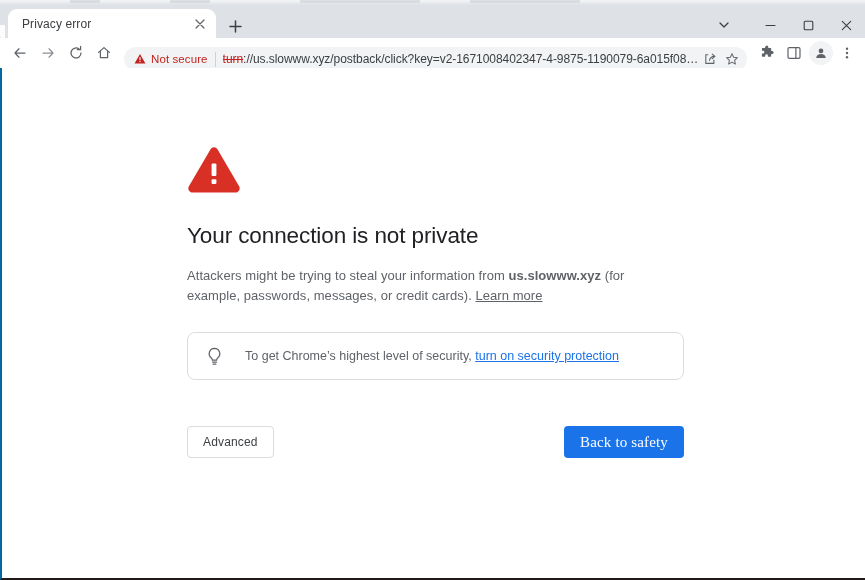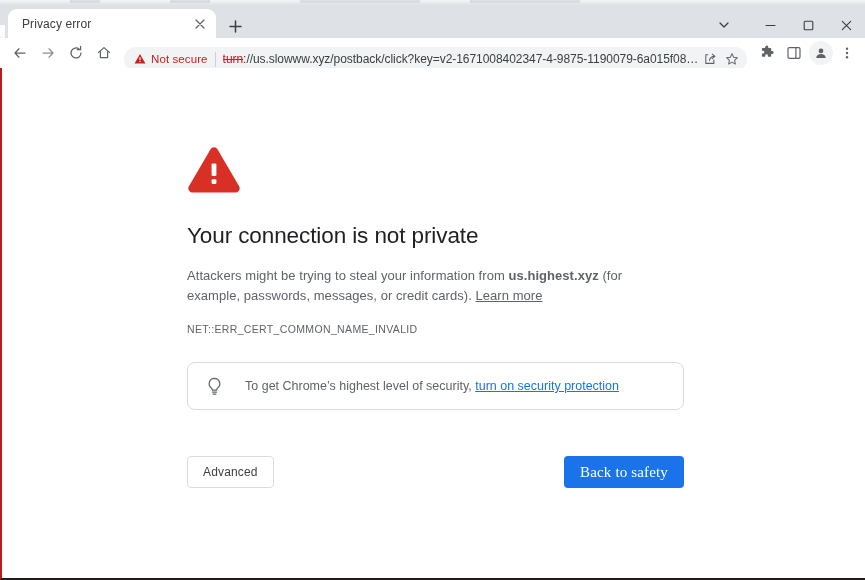"Your connection is not private" .viewport { border-left: 2px solid #b91c1c -> 2px solid #0369a1 }
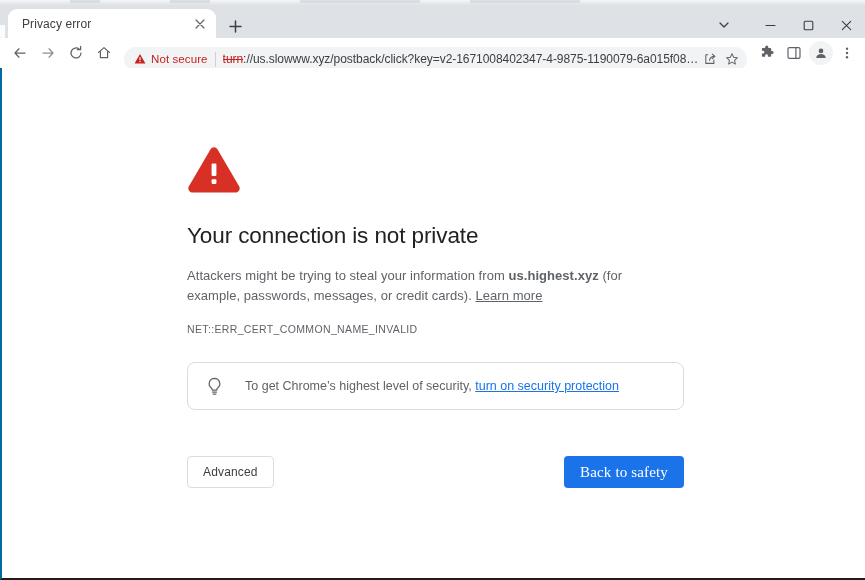"us.highest.xyz" b { text: us.highest.xyz -> us.slowww.xyz }
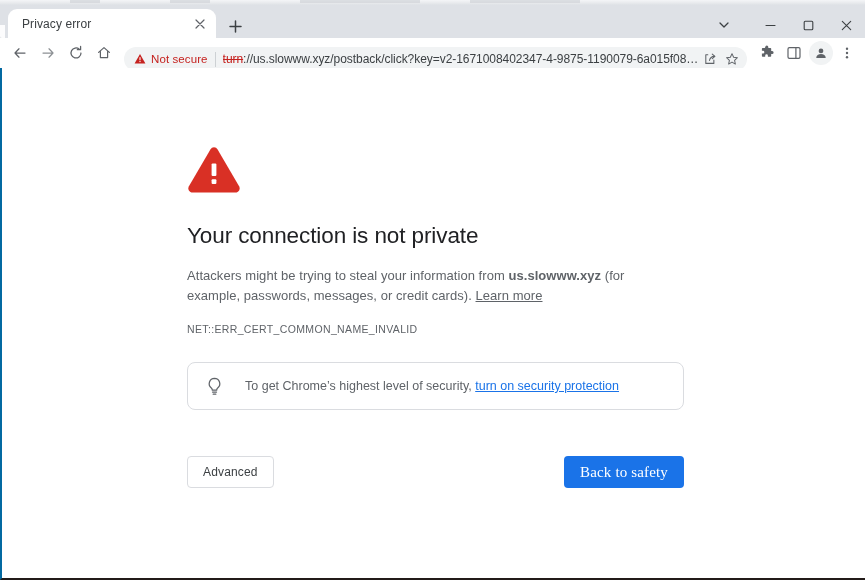"NET::ERR_CERT_COMMON_NAME_INVALID" p.errcode { html: <p>NET::ERR_CERT_COMMON_NAME_INVALID</p> -> none }
